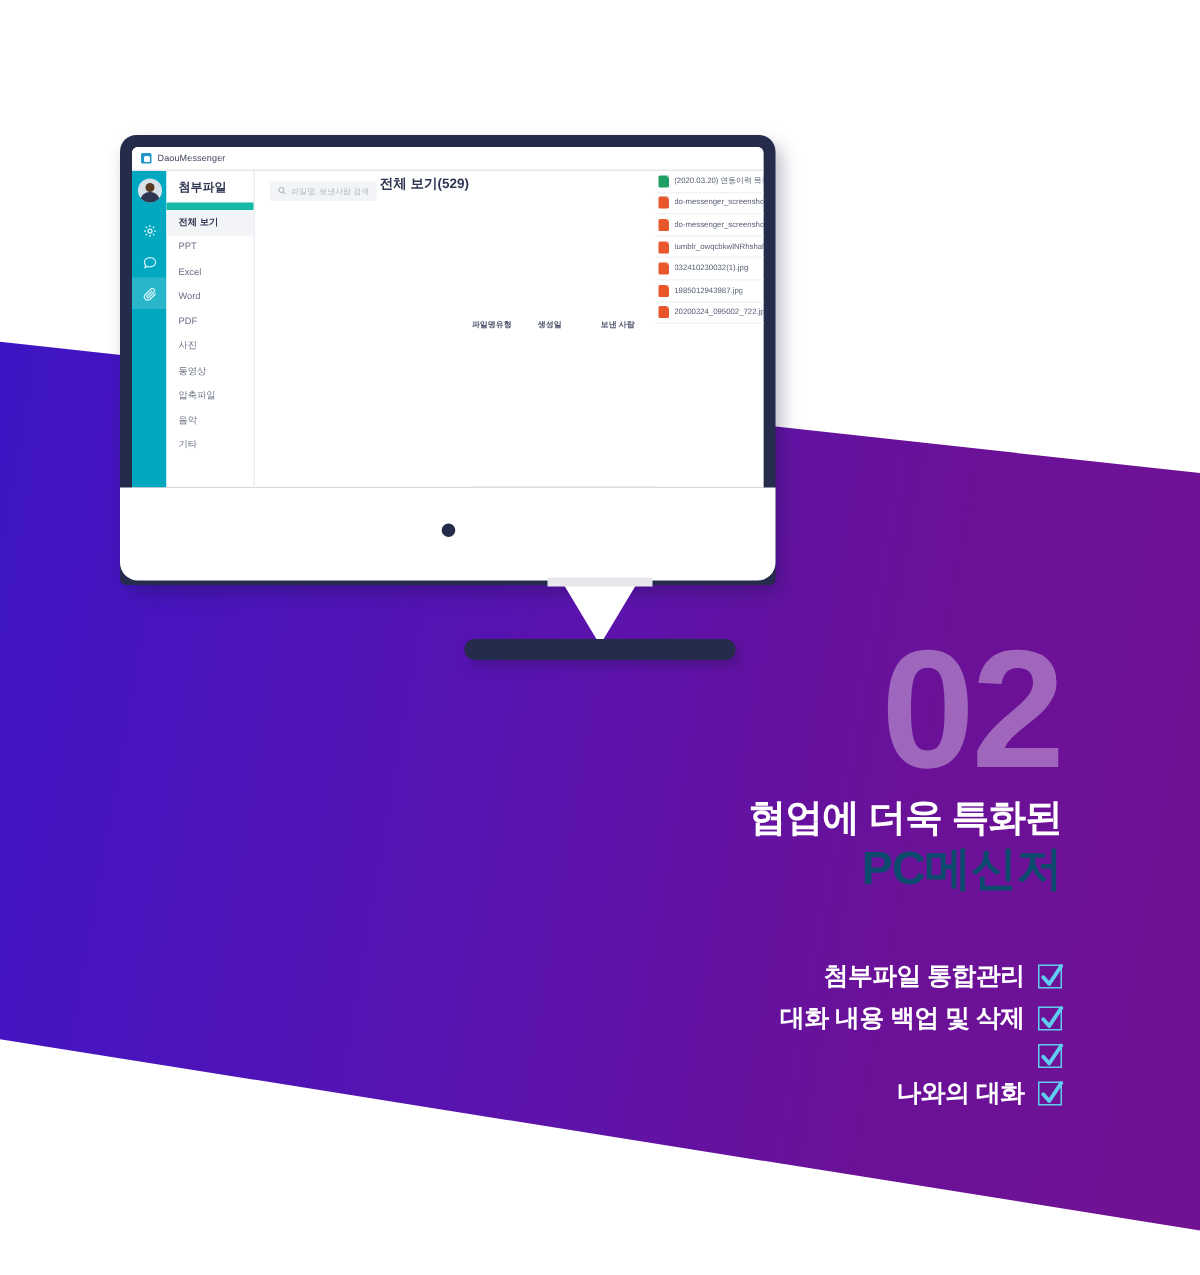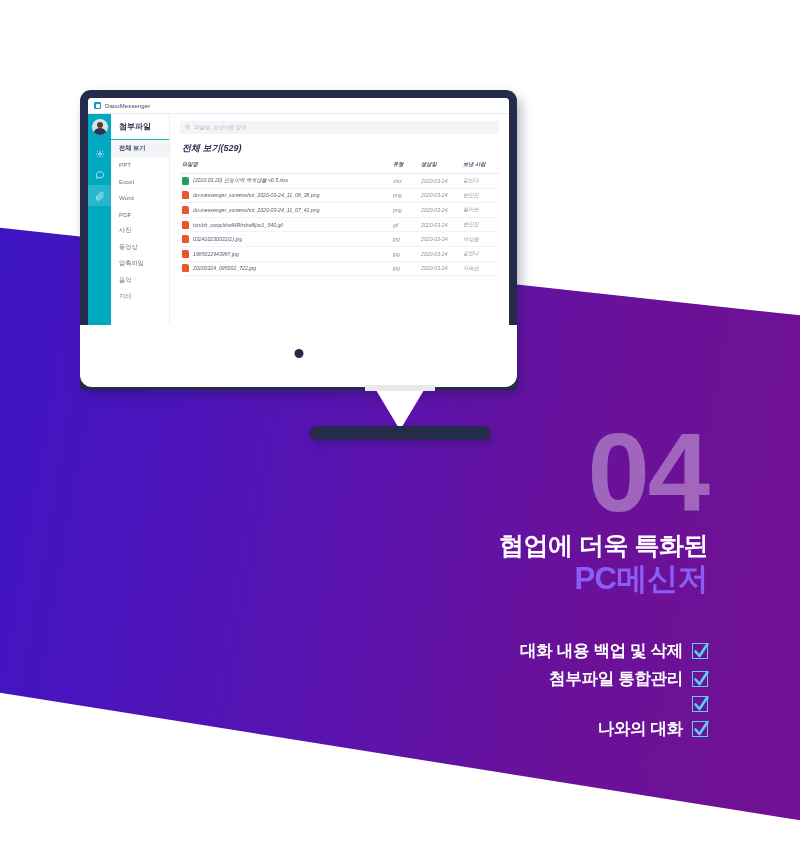"첨부파일" .cat-header { border-bottom: 1px solid #14b8a6 -> 5px solid #14b8a6 }
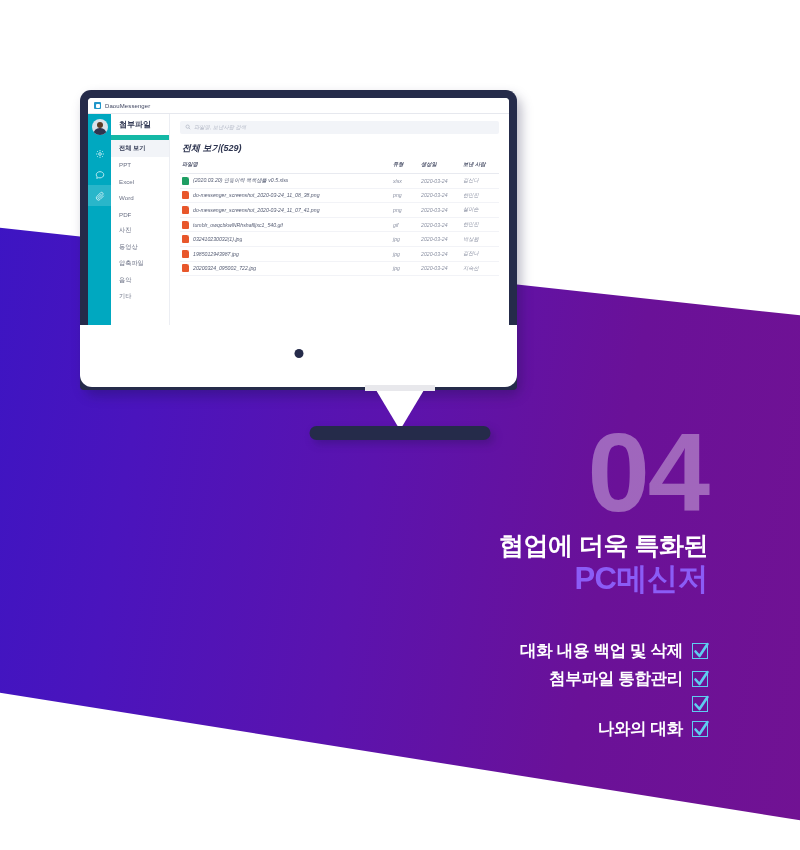"전체 보기(529)" .content { flex-direction: column -> none; font-style: italic -> none }
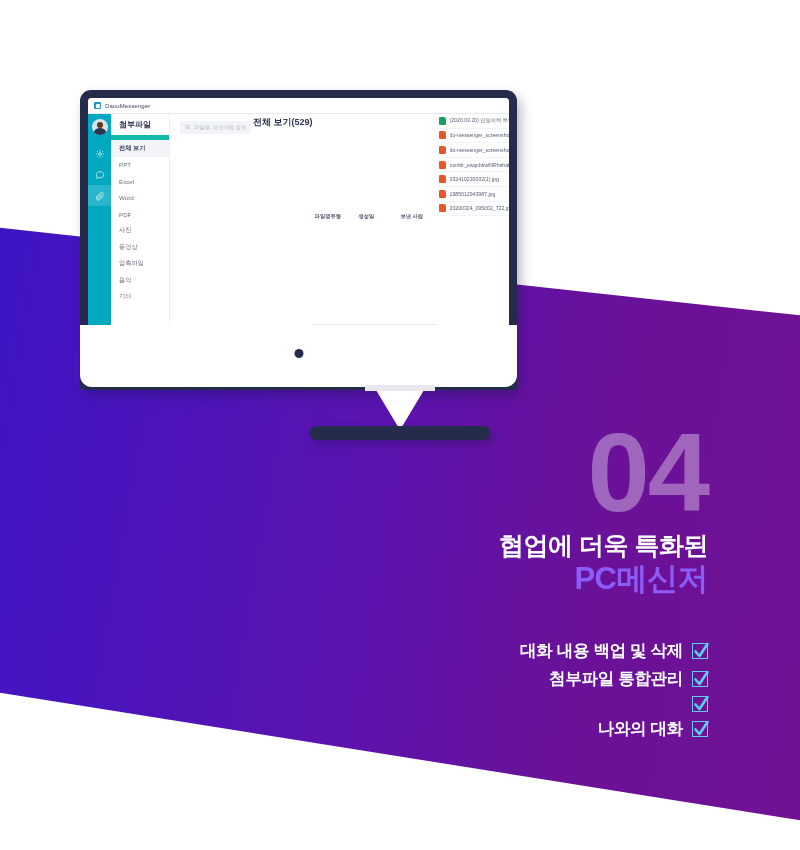"04" div.big-number { text: 04 -> 02 }
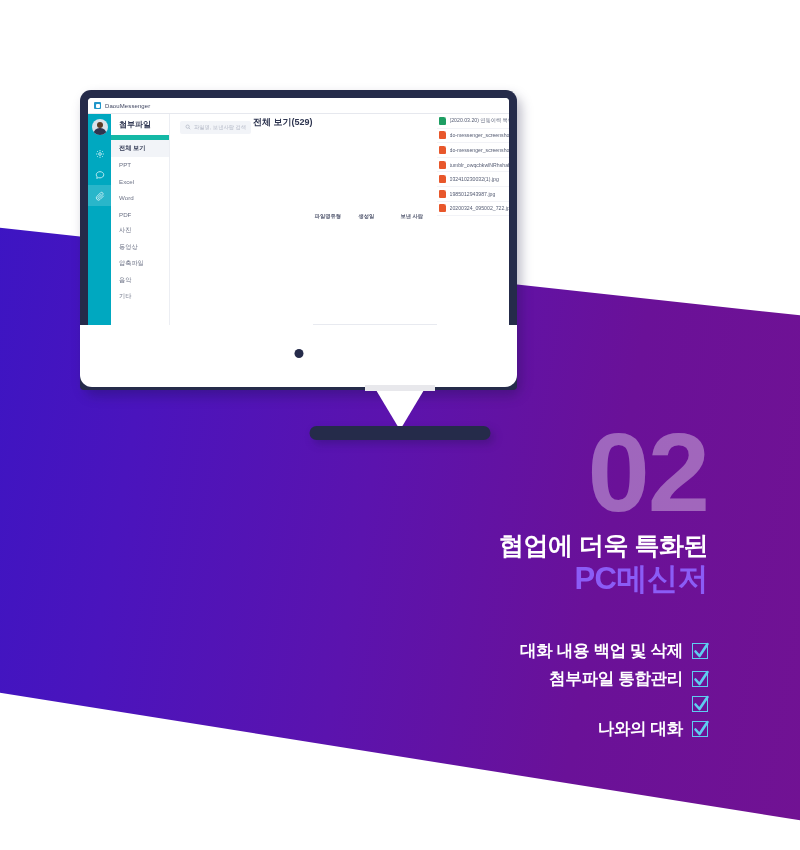"PC메신저" .subhead { color: #8b5cf6 -> #0c4a6e }
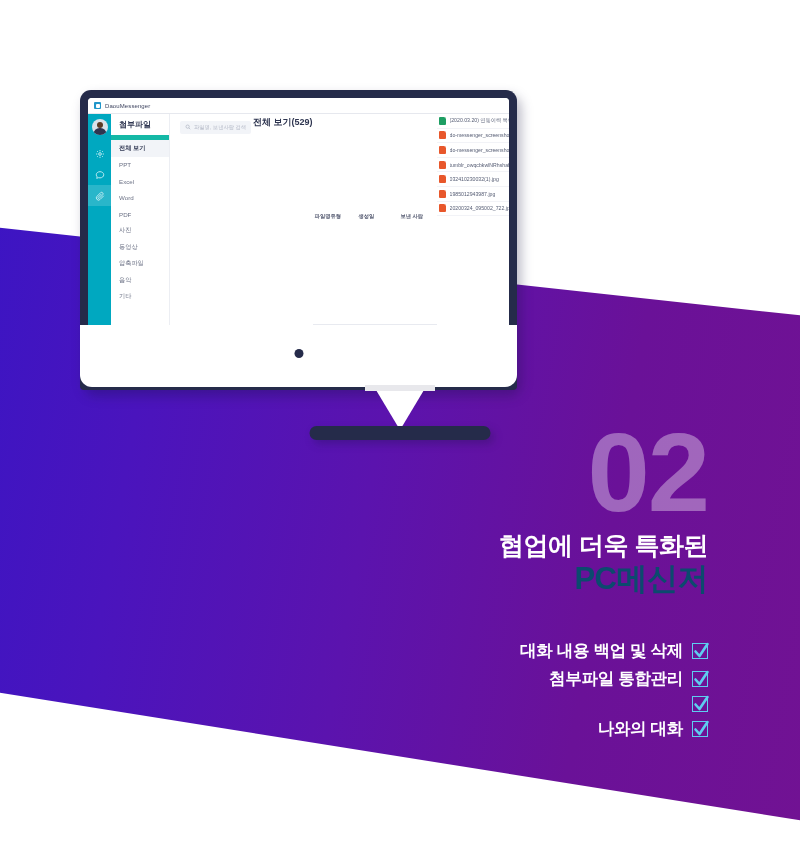"대화 내용 백업 및 삭제" div.feature-item { order: before "첨부파일 통합관리" -> after "첨부파일 통합관리" }
